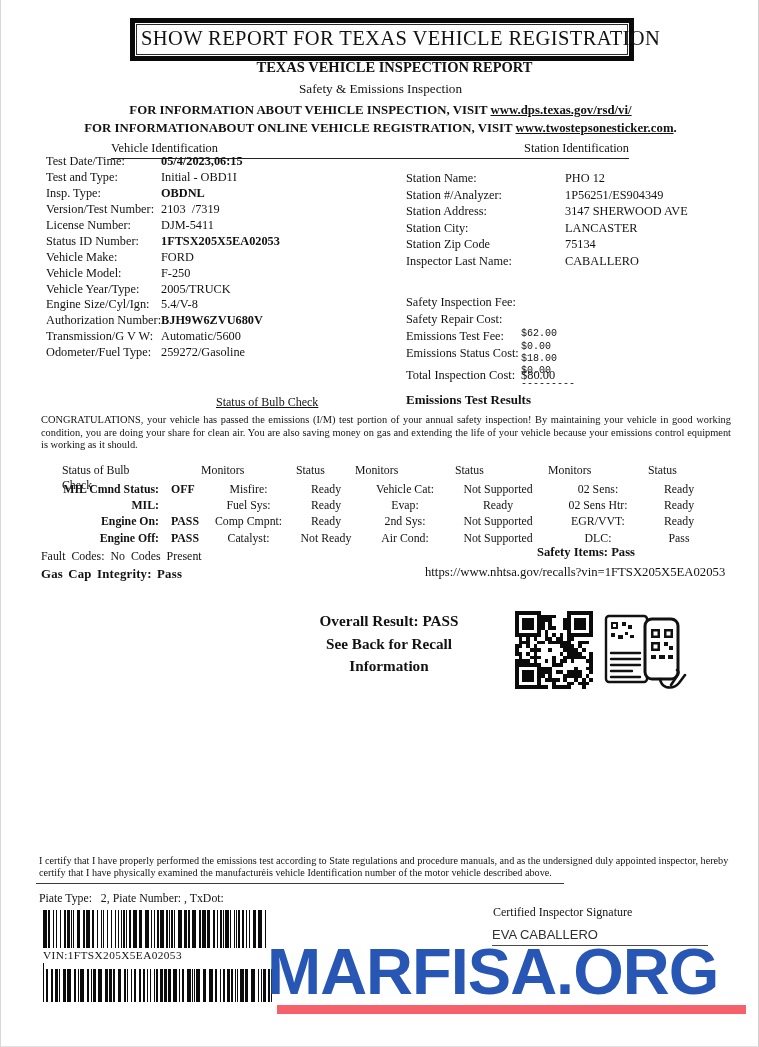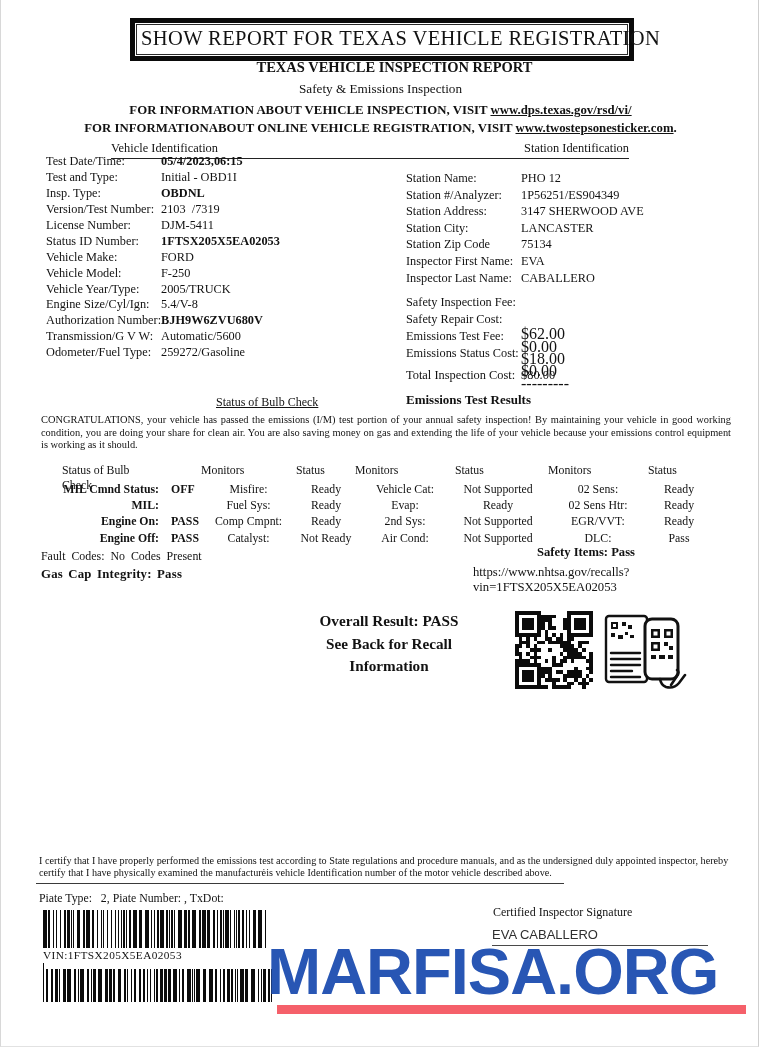"Station Name:" .sta-list .kv-row { gap: none -> 44px }
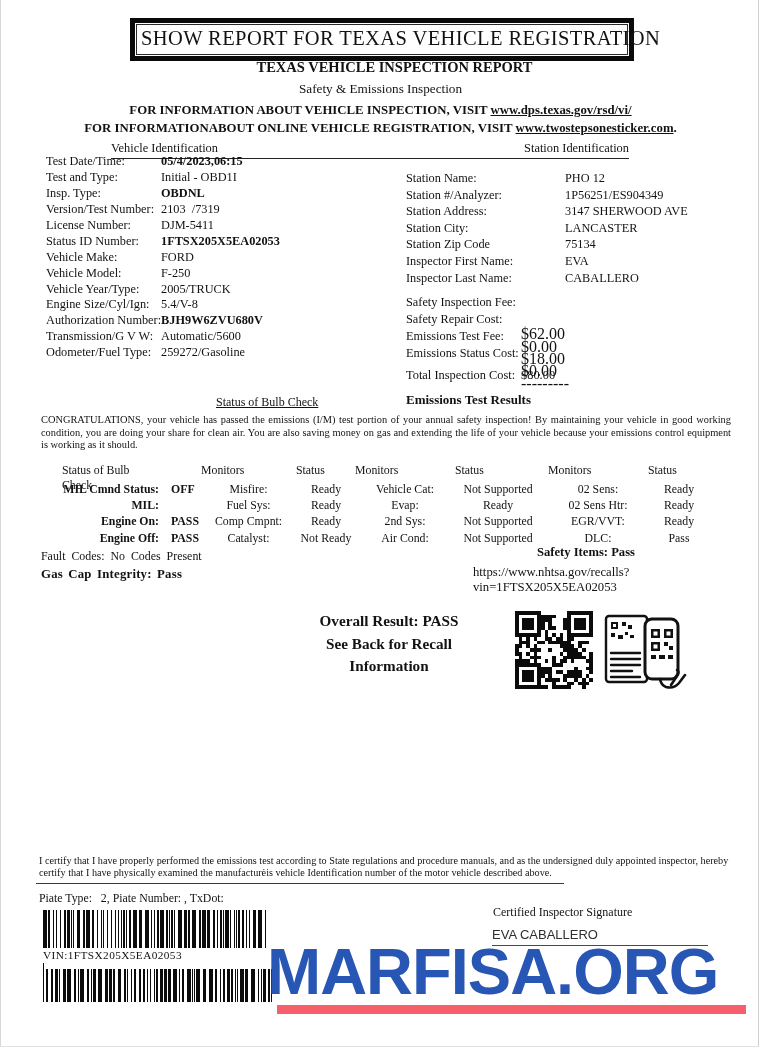"Inspector First Name:" div.kv-row { html: <div> <span>Inspector First Name:</span> <span>EVA</span> </div> -> none }
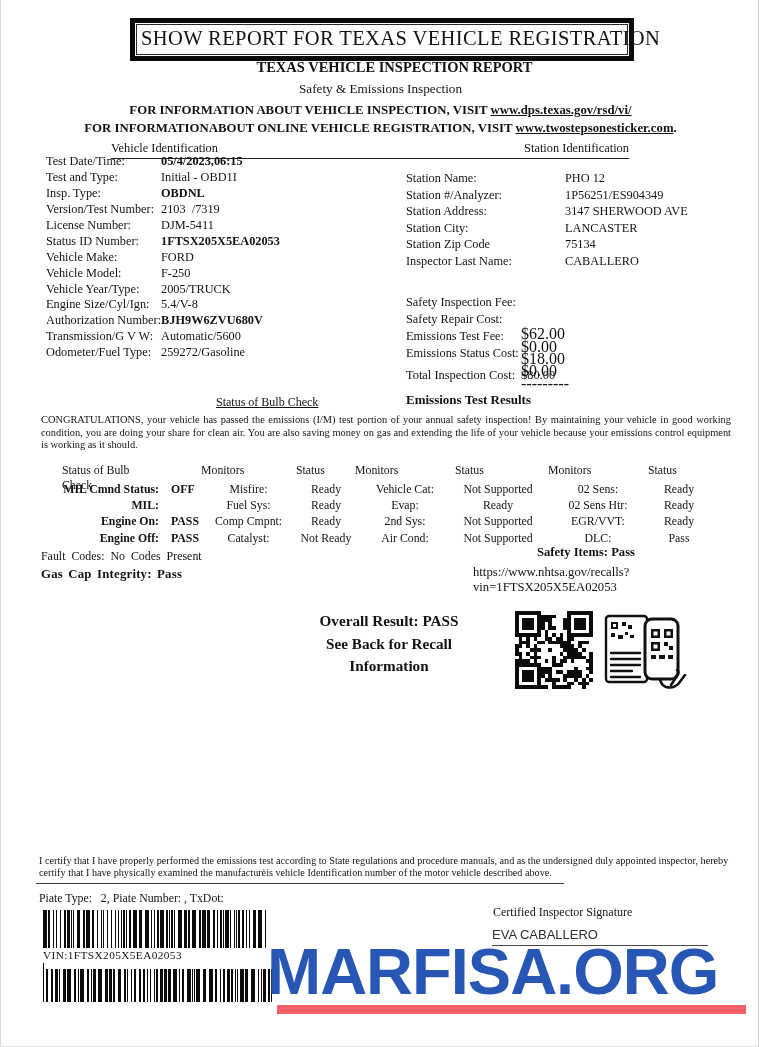"$62.00" .fee-values { font-family: none -> Liberation Mono, monospace; font-size: 16px -> 10px }
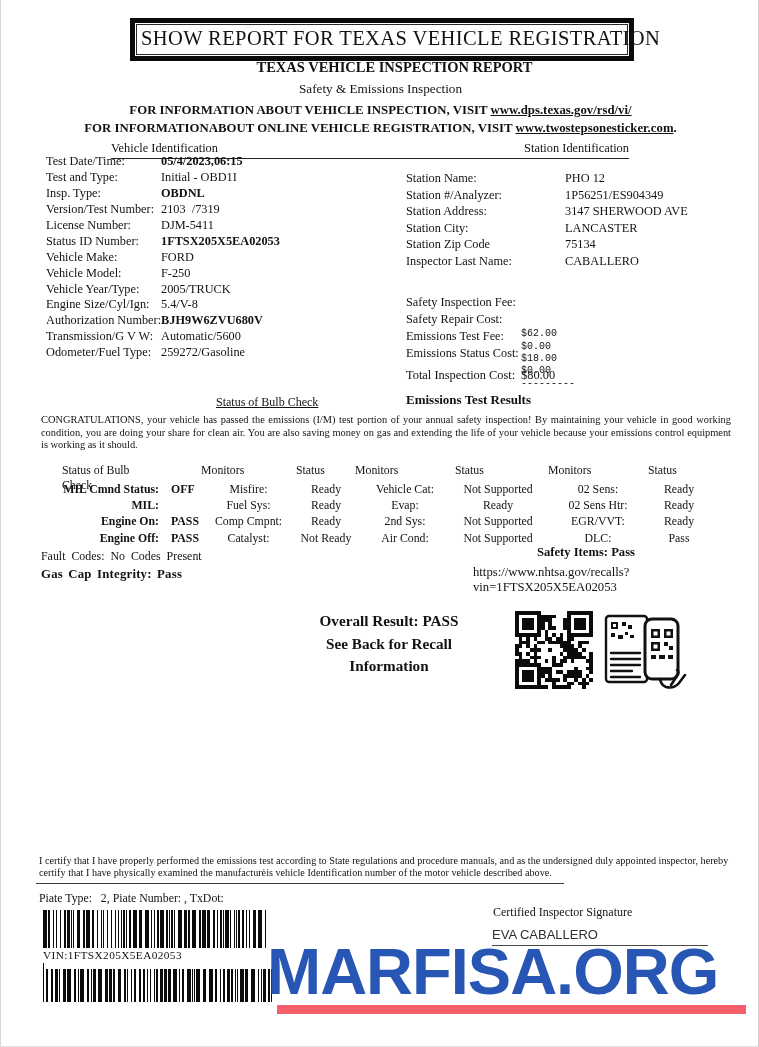"https://www.nhtsa.gov/recalls?vin=1FTSX2" .recall-url { margin-left: 48px -> none }
